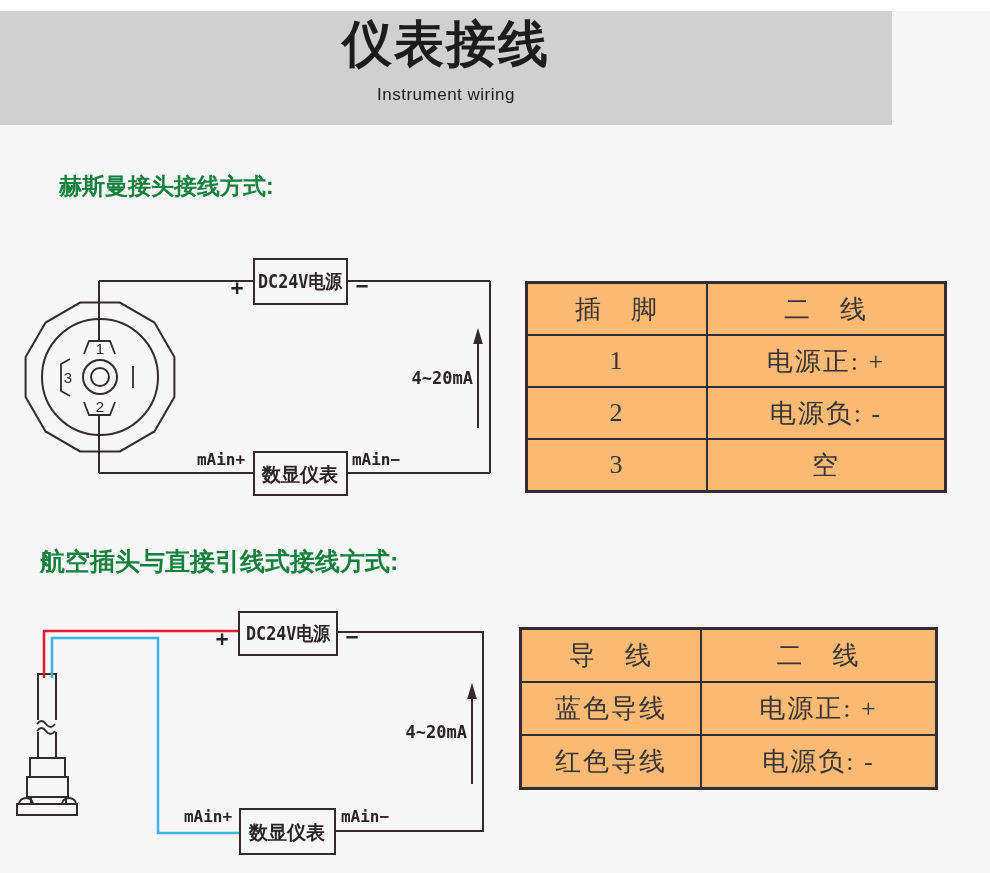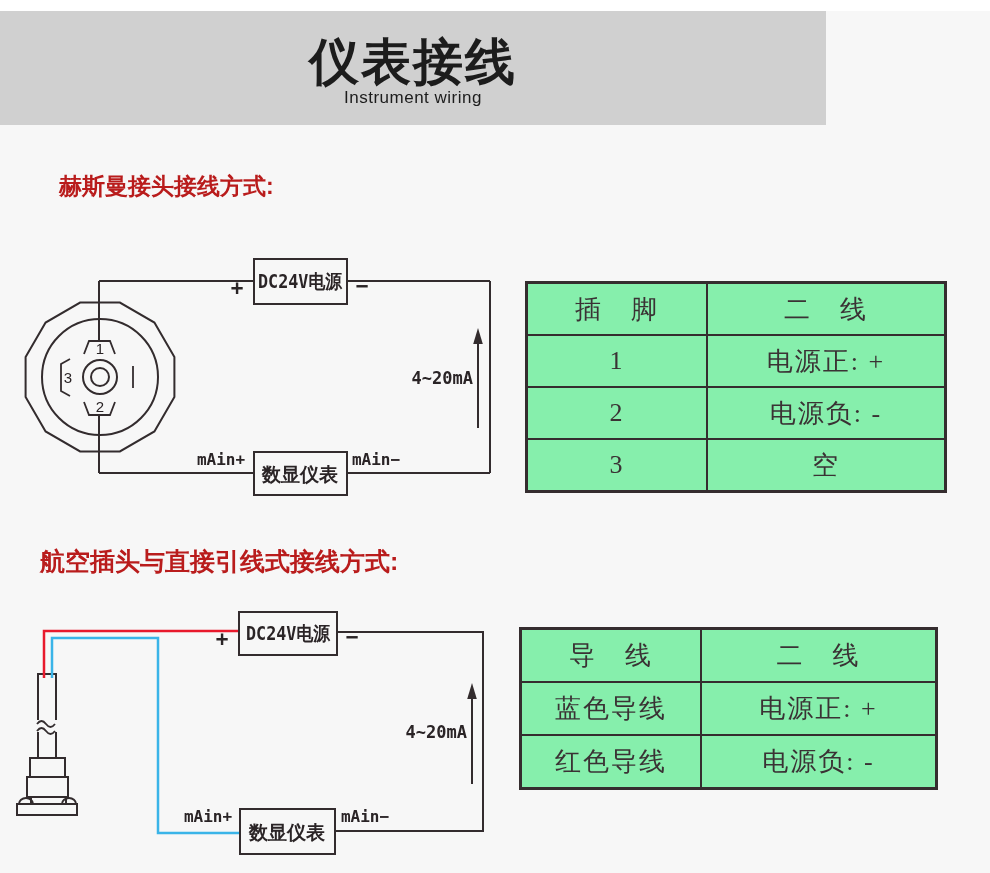"仪表接线" .header-band { justify-content: center -> none; width: 826px -> 892px }
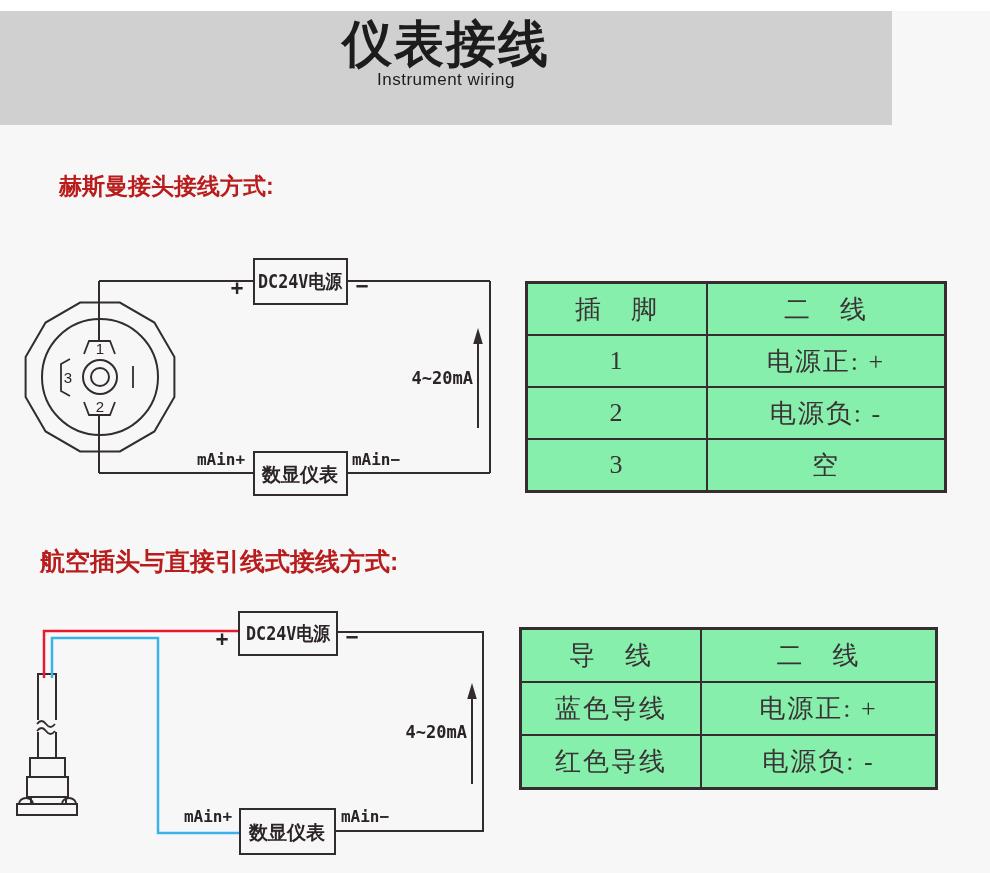"Instrument wiring" .page-subtitle { margin-top: 1px -> 16px }
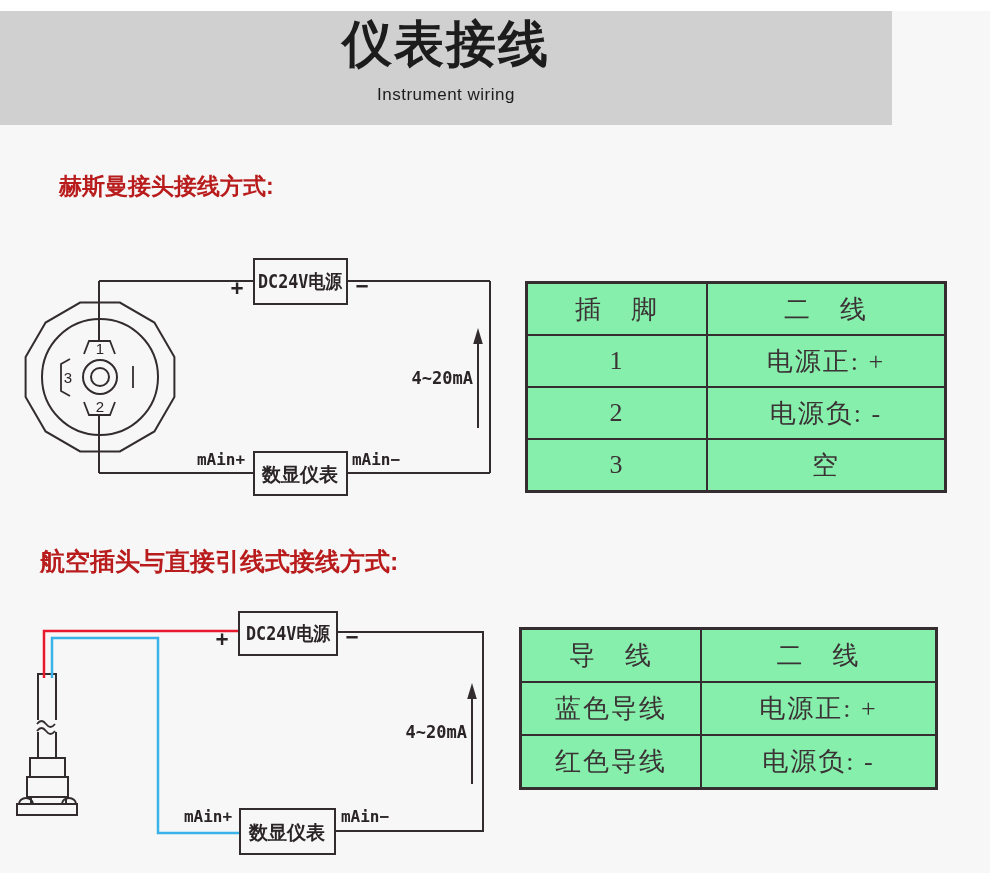"赫斯曼接头接线方式:" .section-heading { color: #b91c1c -> #15803d }
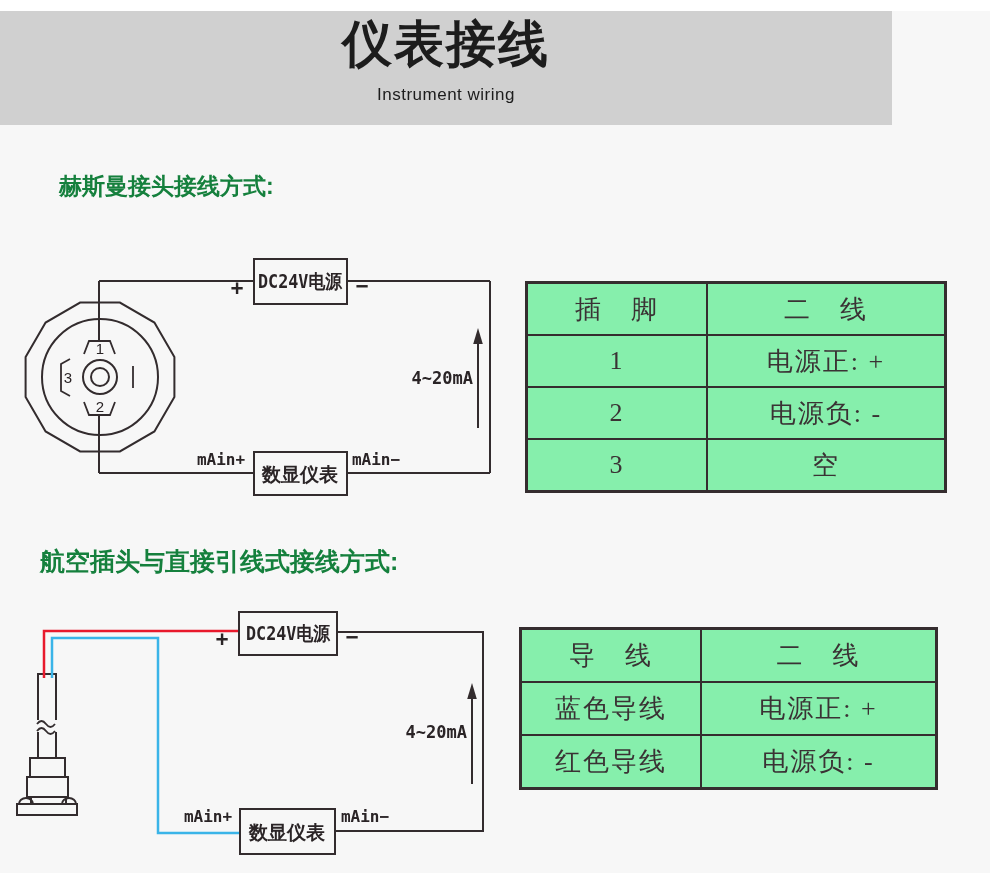"插 脚" table.wiring { background: #86efac -> #fdba74 }
